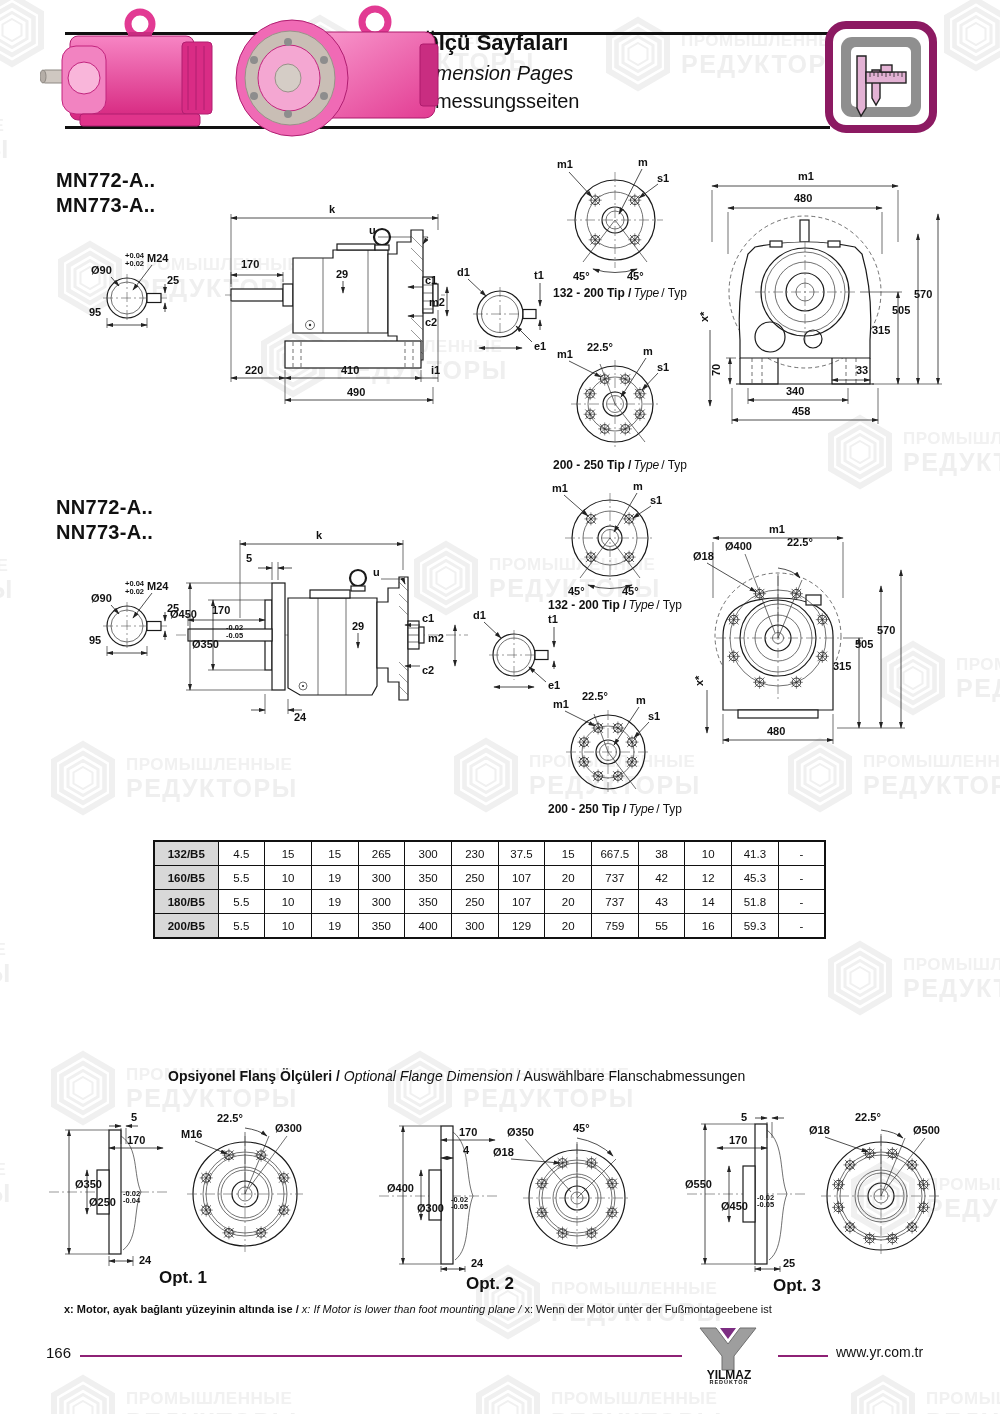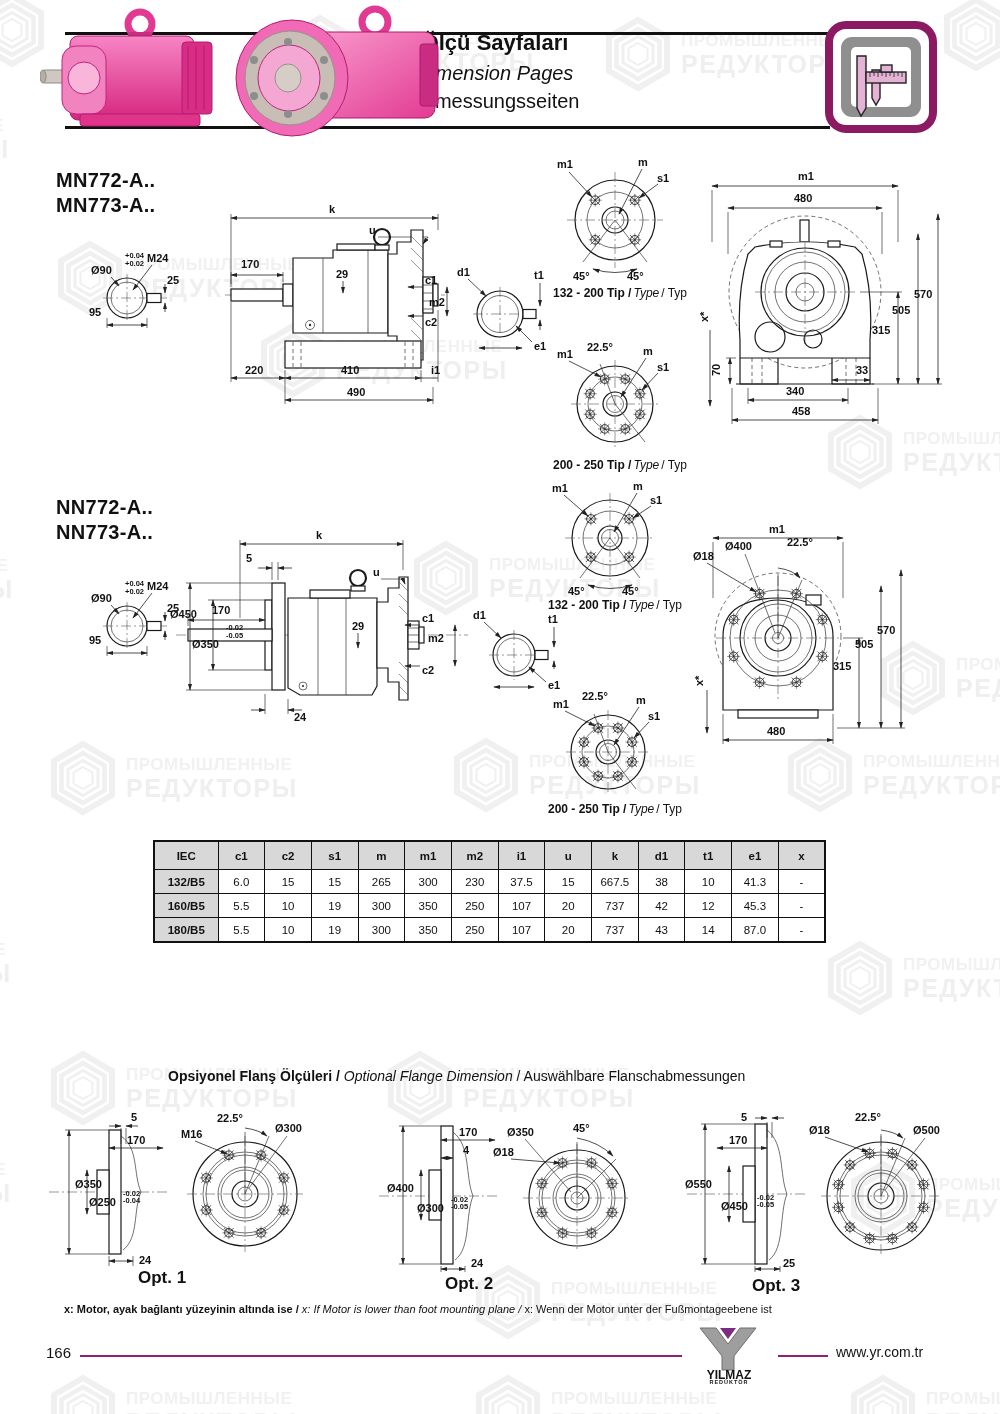"IEC" tr.hd { html: <tr> <td>IEC</td> <td>c1</td> <td>c2</td> <td>s1</td> <td>m</td> <td>m1</td> <td>m2</td> <td>i1</td> <td>u</td> <td>k</td> <td>d1</td> <td>t1</td> <td>e1</td> <td>x</td> </tr> -> none }
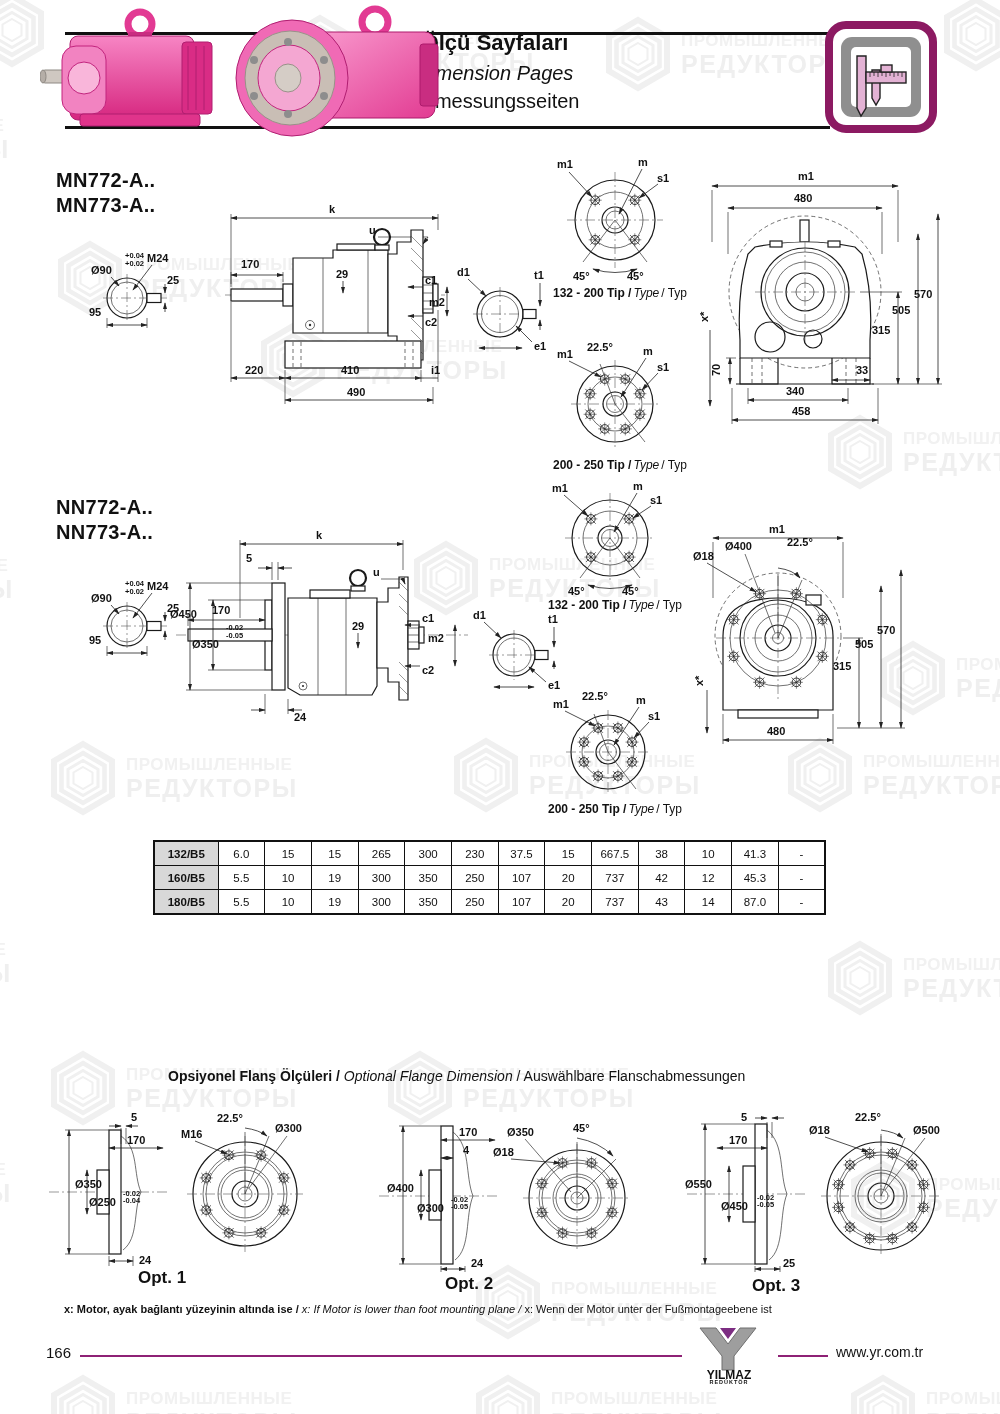"6.0" td { text: 6.0 -> 4.5 }
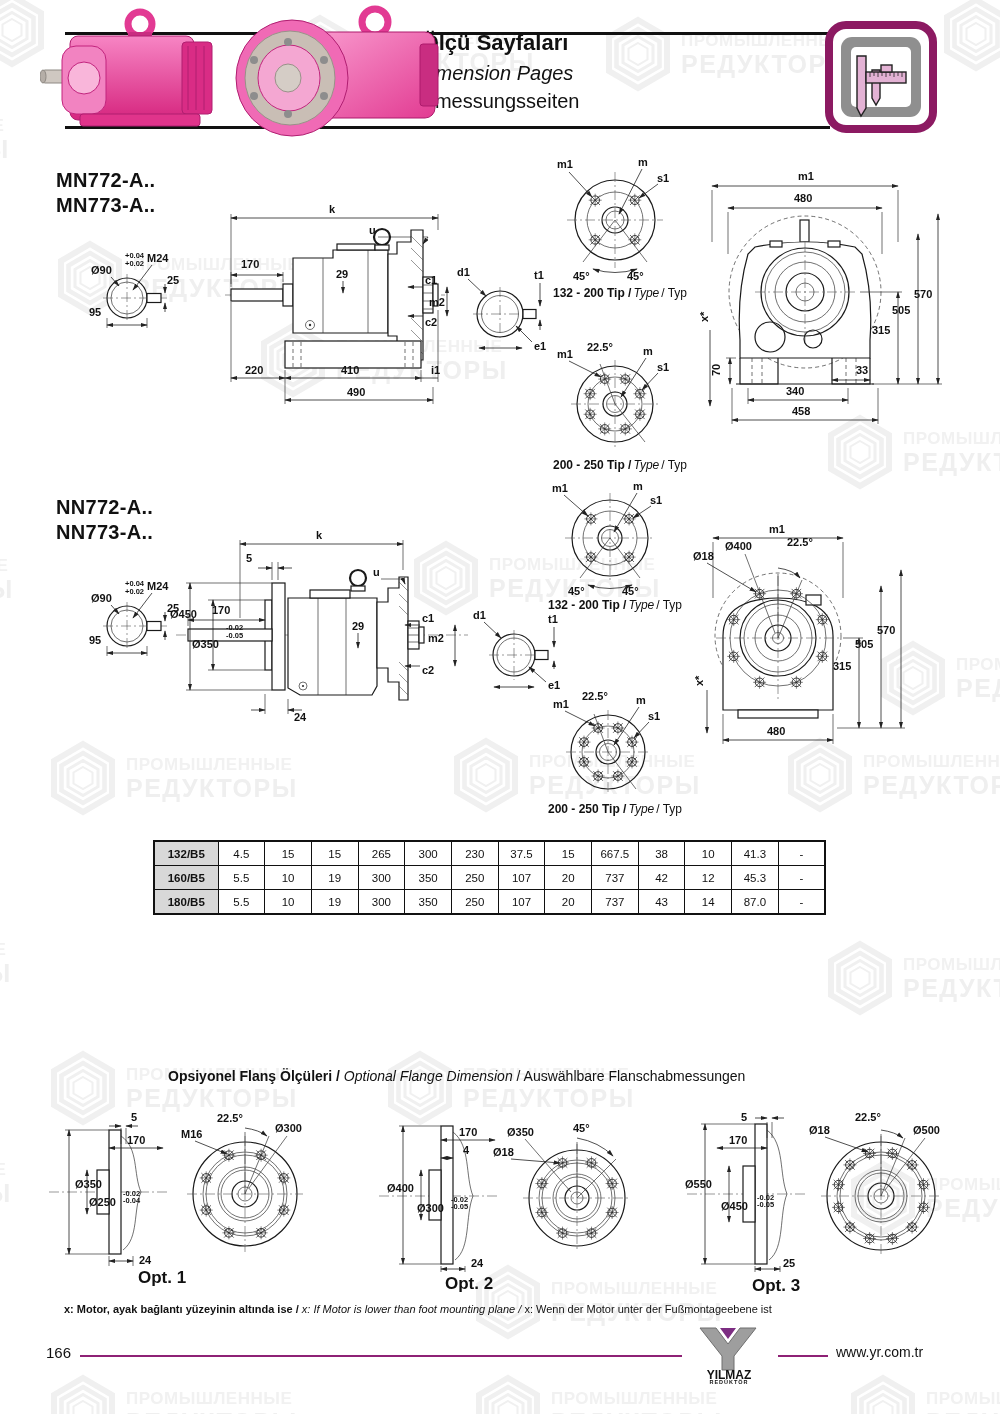"87.0" td { text: 87.0 -> 51.8 }
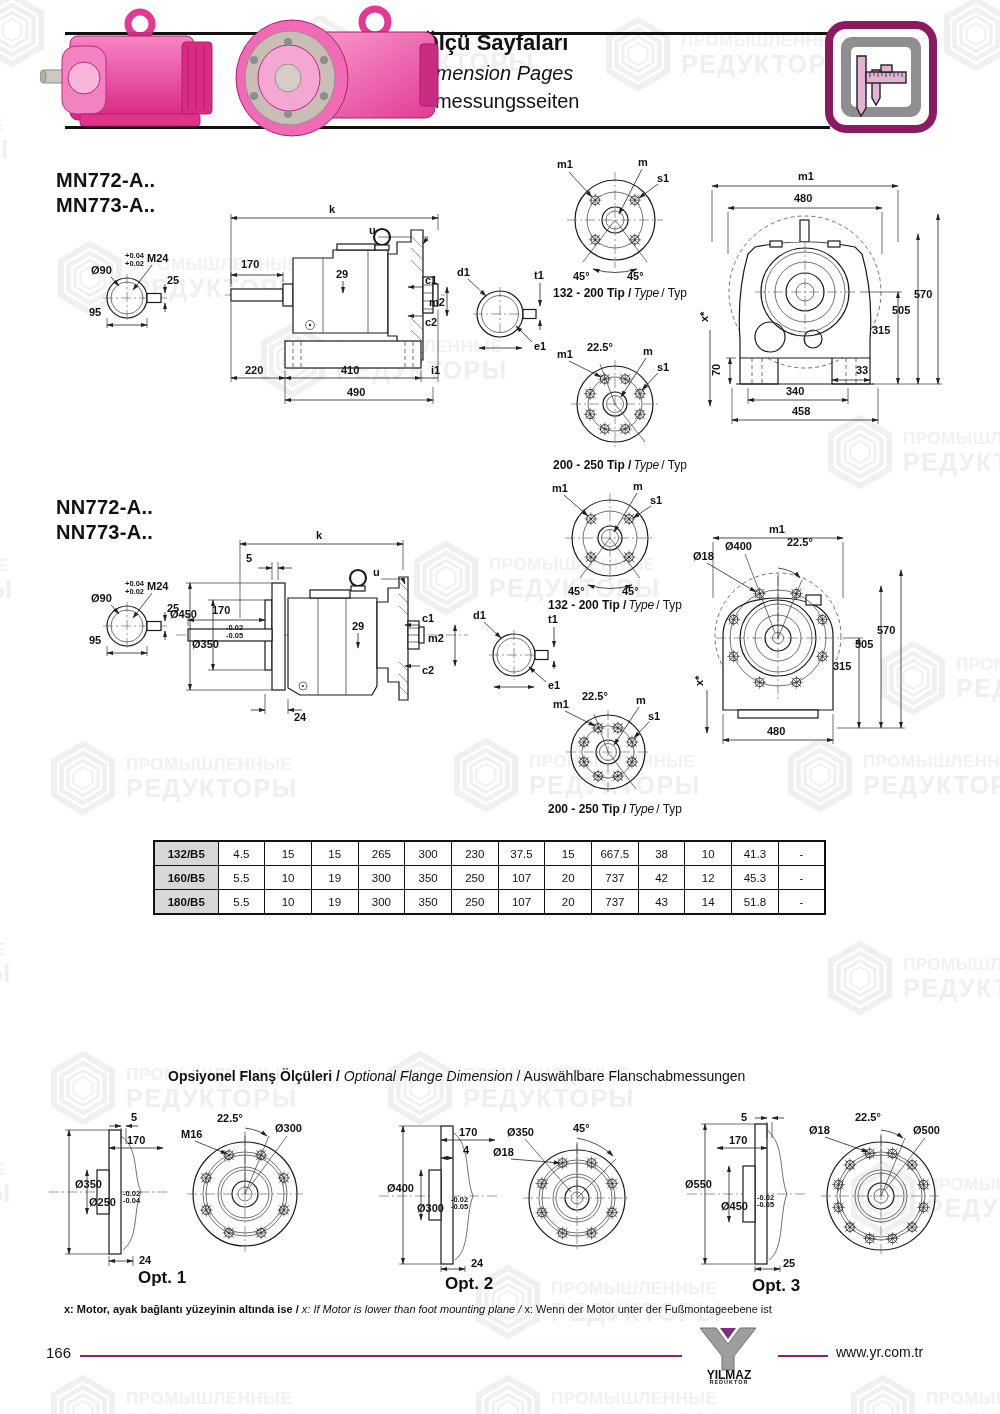"200/B5" tr { html: none -> <tr> <td>200/B5</td> <td>5.5</td> <td>10</td> <td>19</td> <td>350</td> <td>400</td> <td>300</td> <td>129</td> <td>20</td> <td>759</td> <td>55</td> <td>16</td> <td>59.3</td> <td>-</td> </tr> }
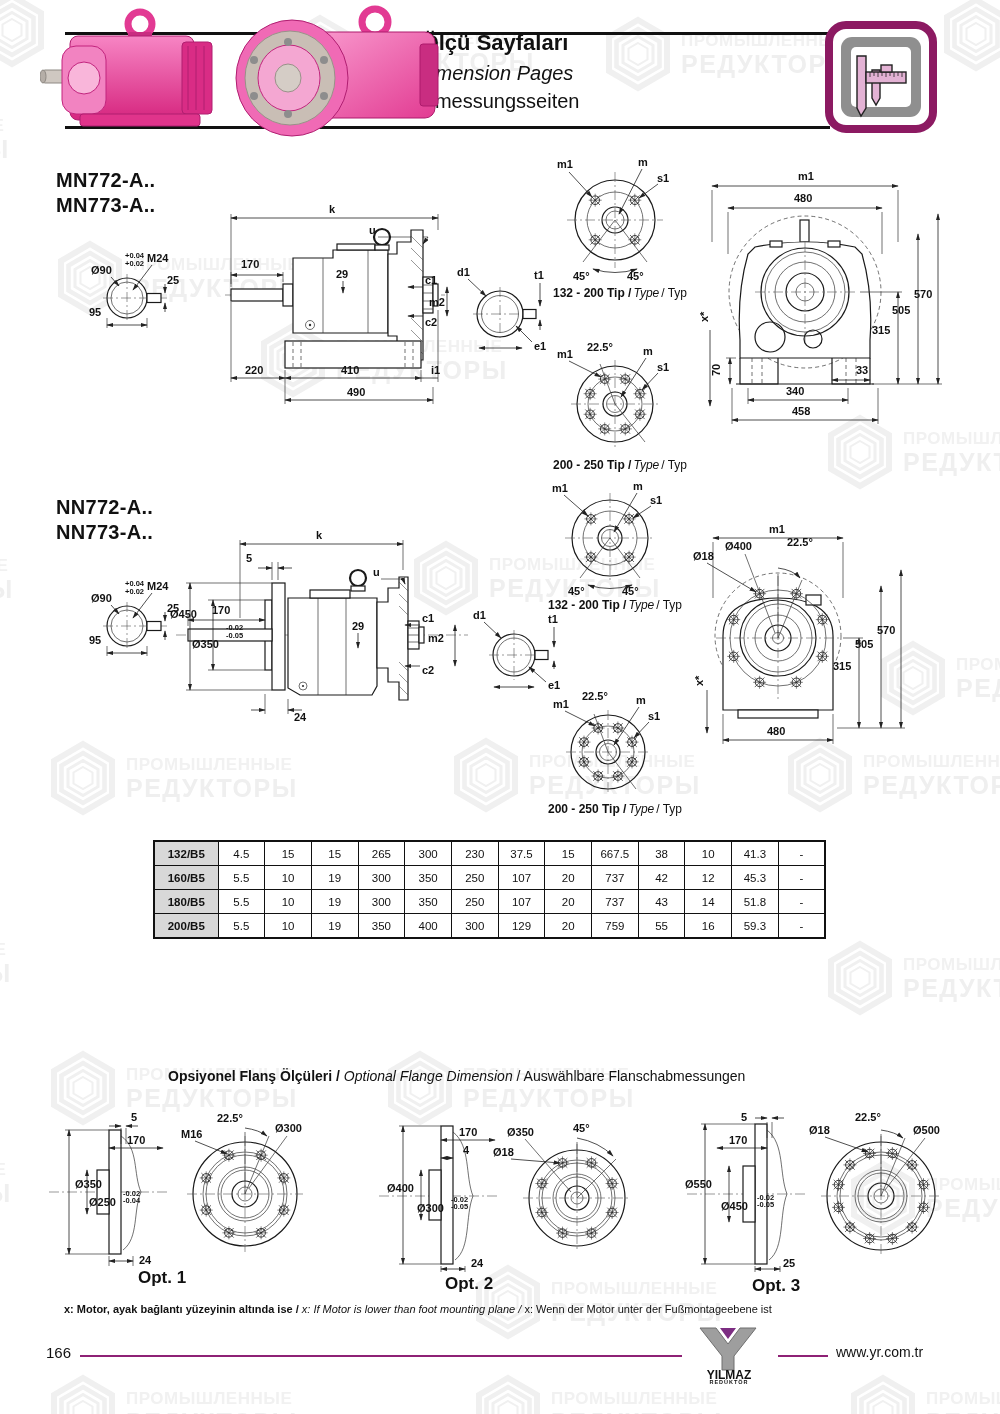"Opt. 1" .optcap { text-align: none -> center }
